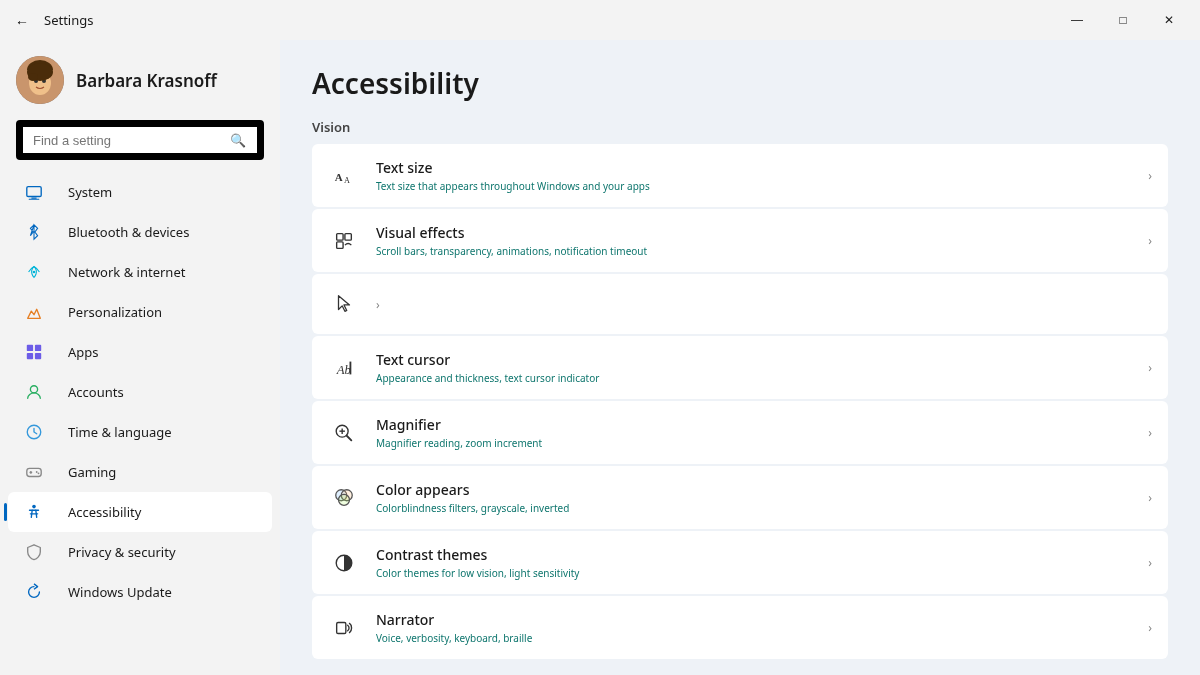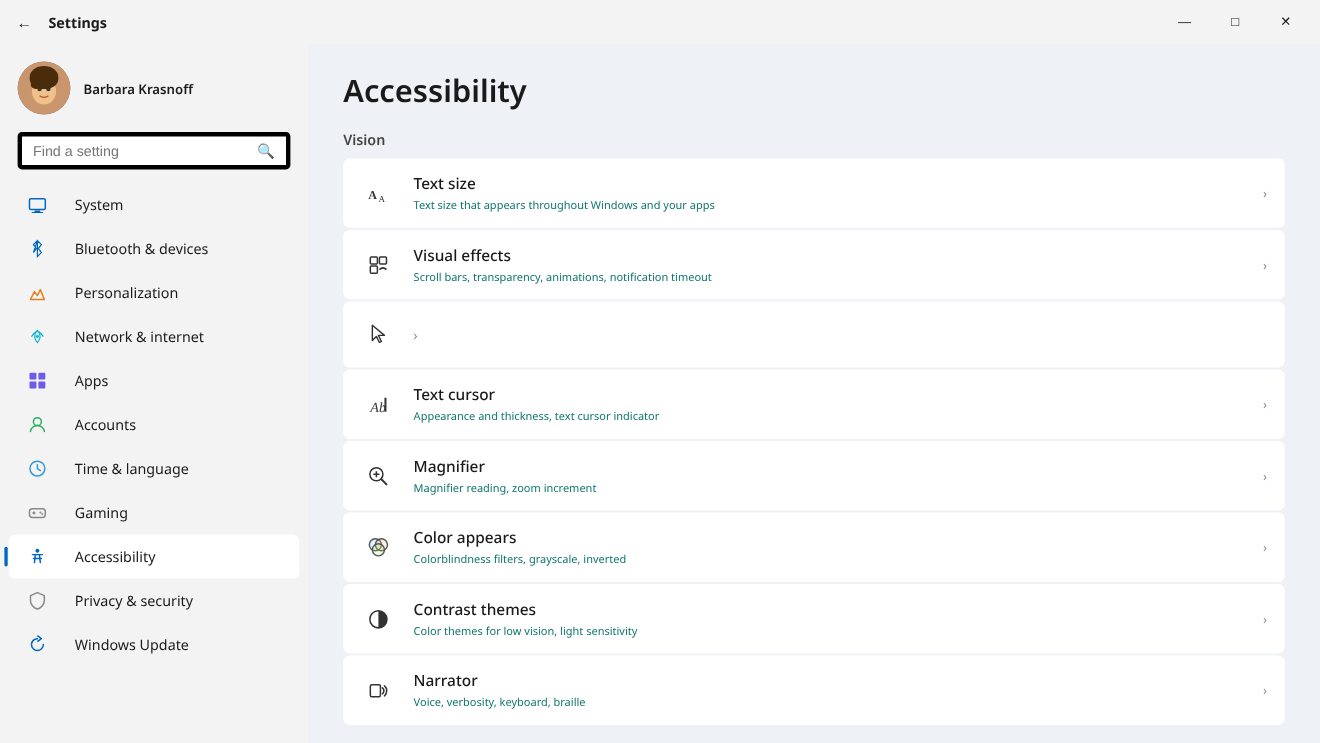"Settings" .title-bar-title { font-weight: bold -> none }
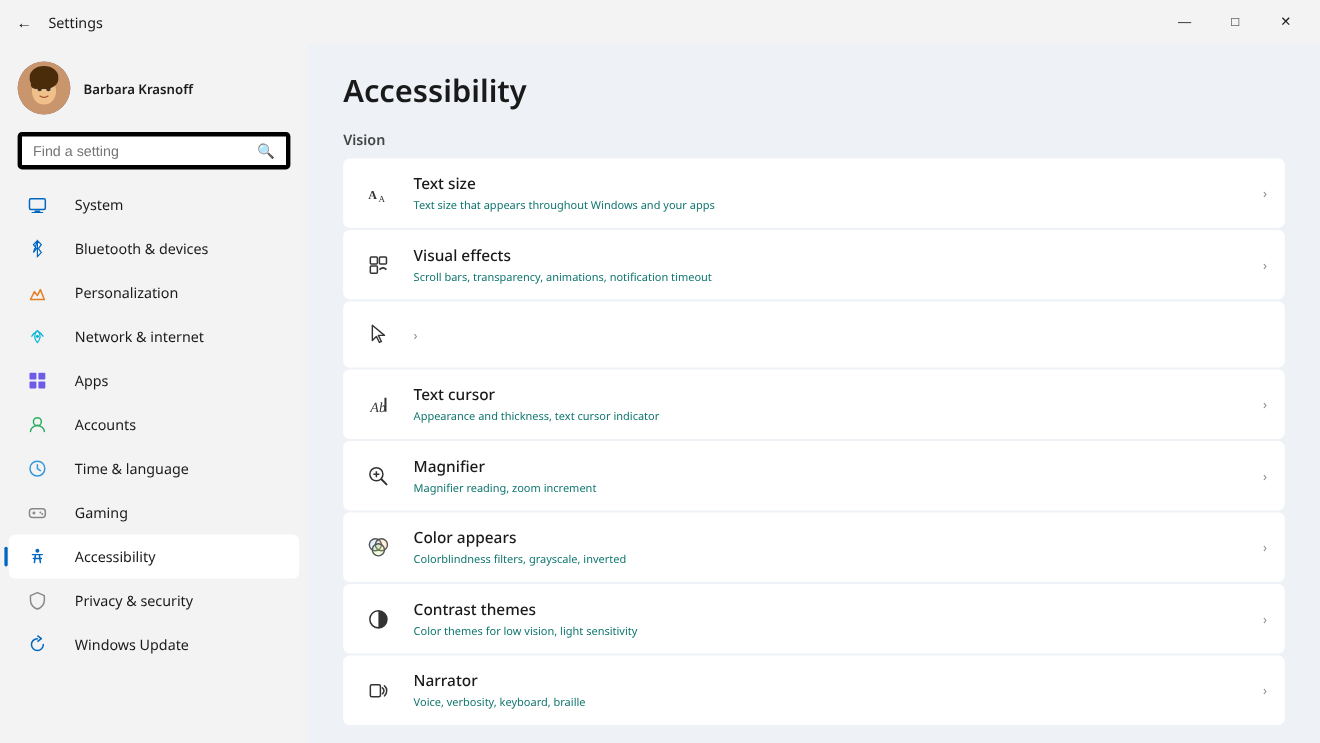"Barbara Krasnoff" .user-name { font-size: 12px -> 17px }
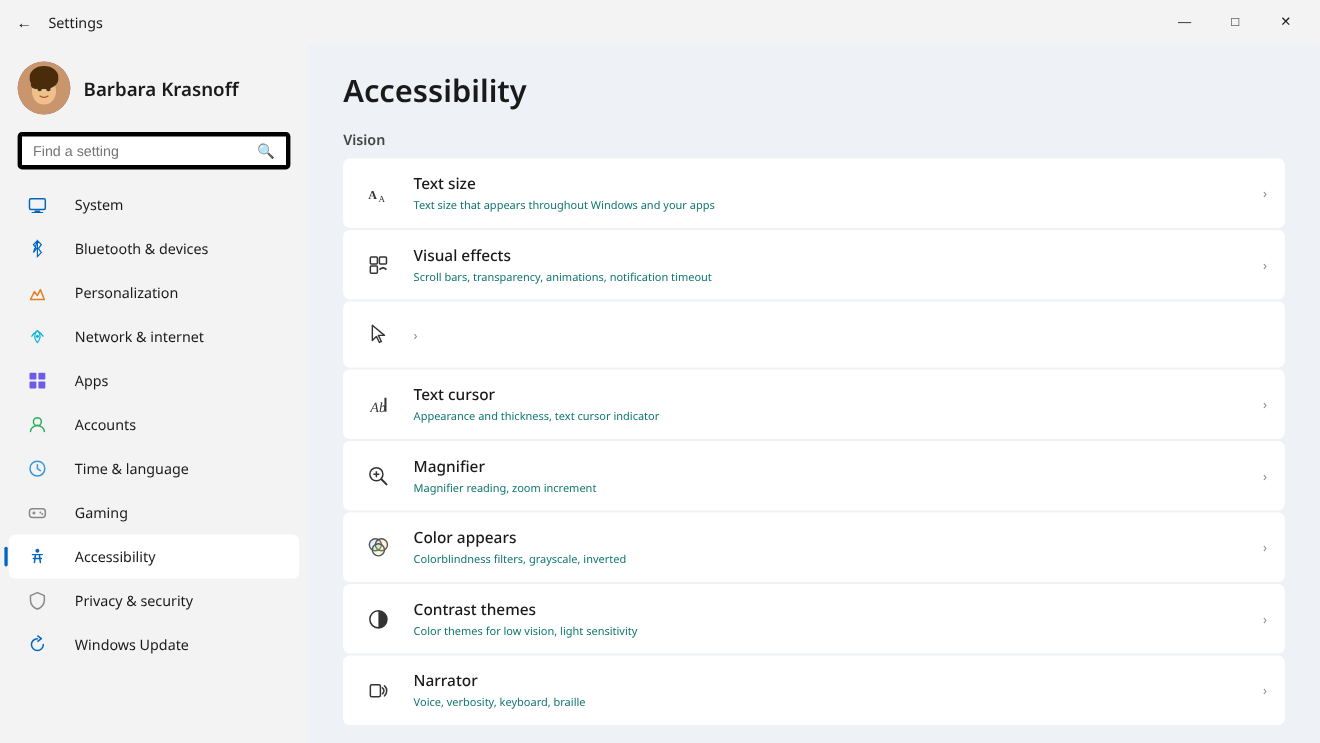"Find a setting" .search-box { border: 4px solid #000000 -> 7px solid #000000 }
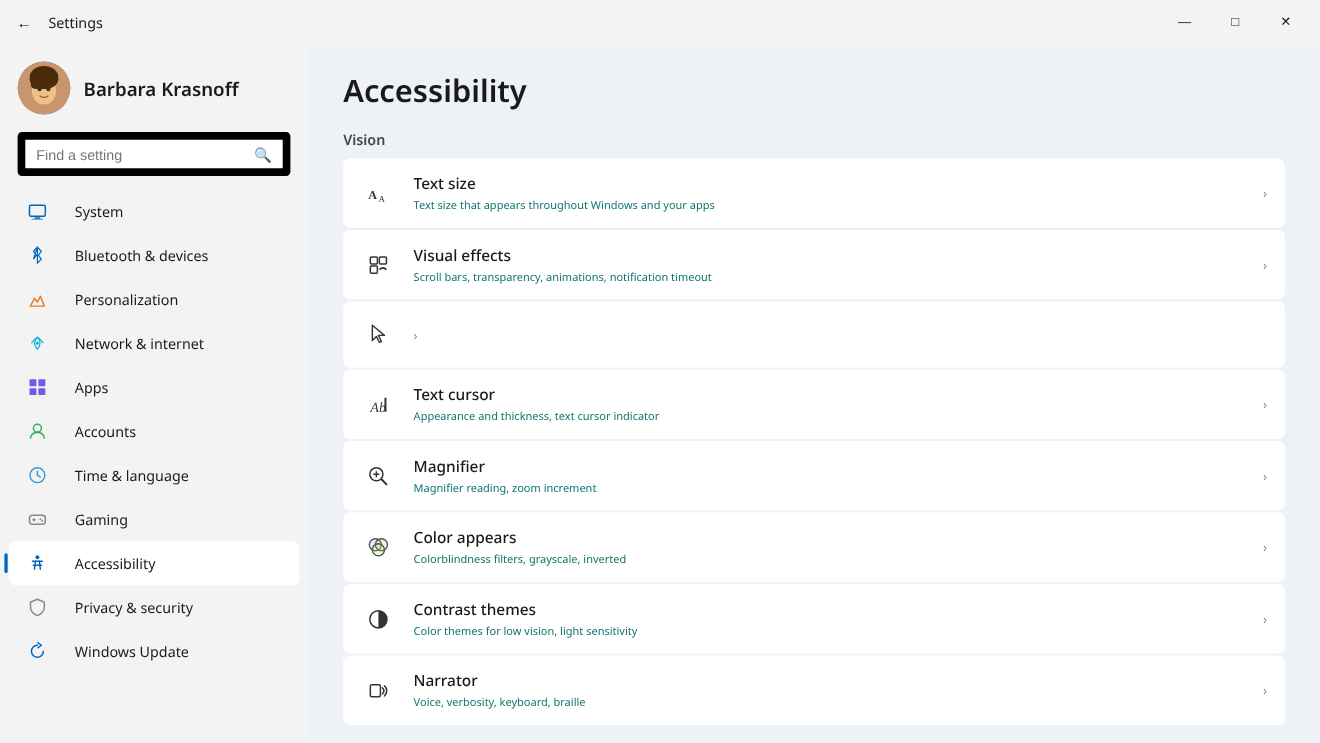"Personalization" div.nav-item { order: before "Network & internet" -> after "Network & internet" }
